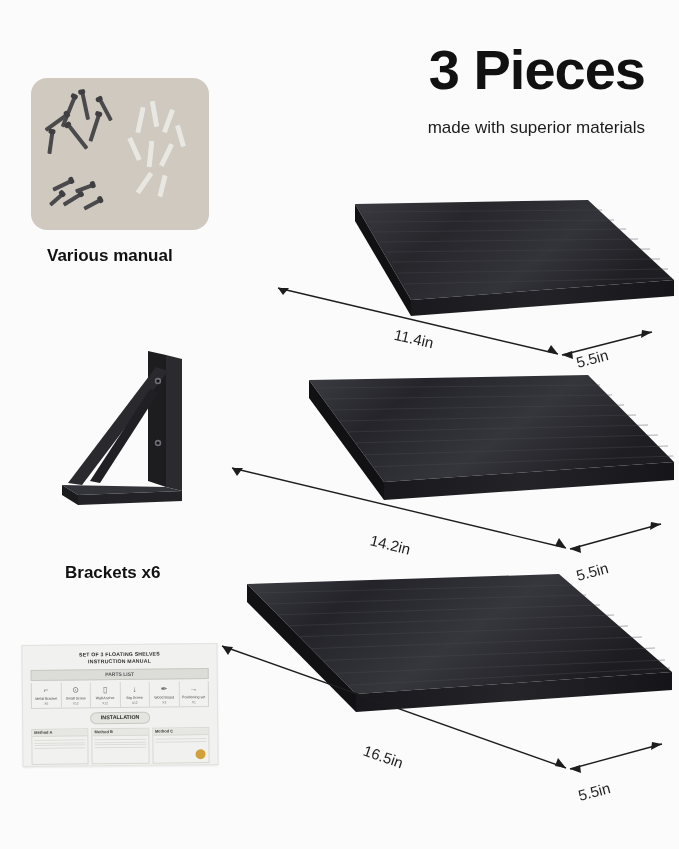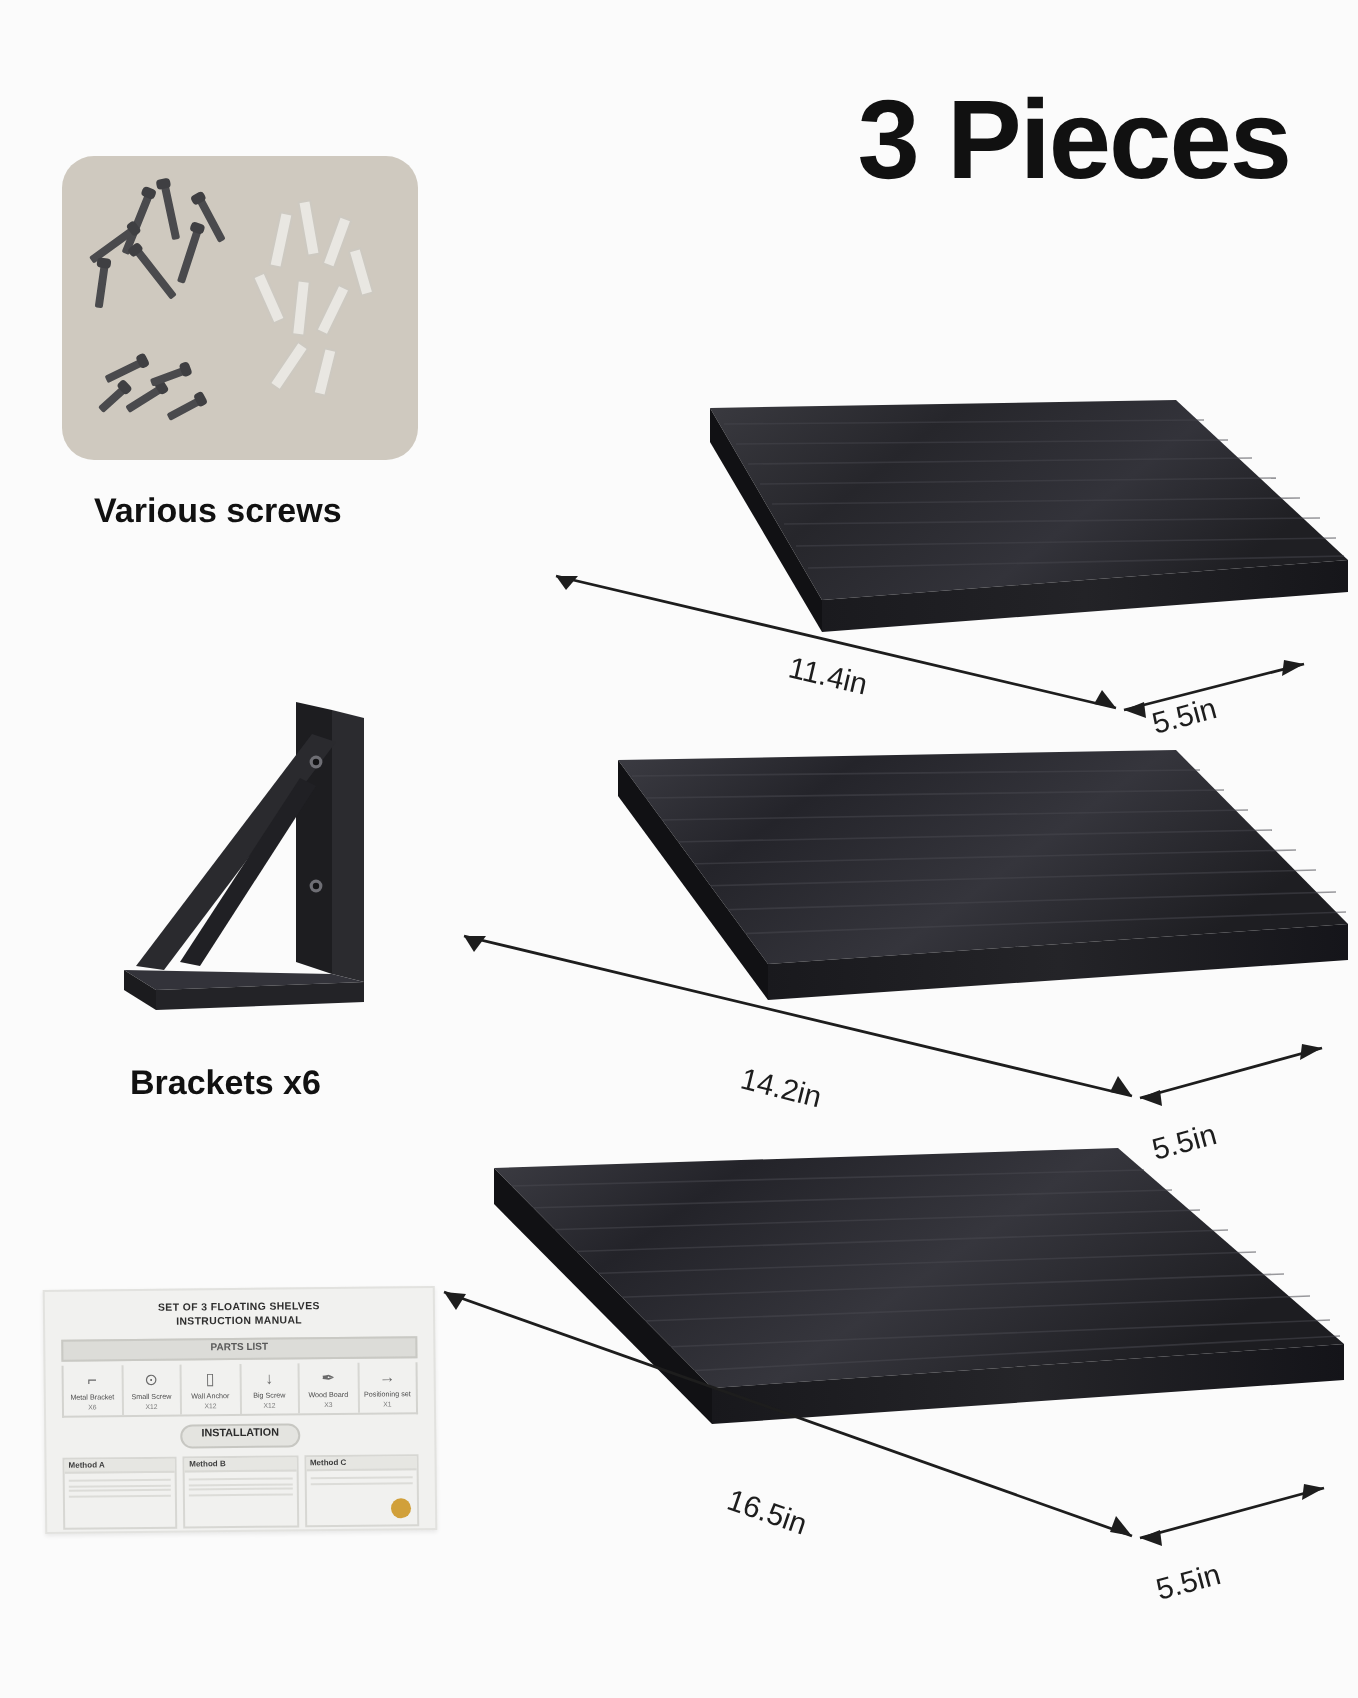"made with superior materials" div.subhead { html: none -> <div>made with superior materials</div> }
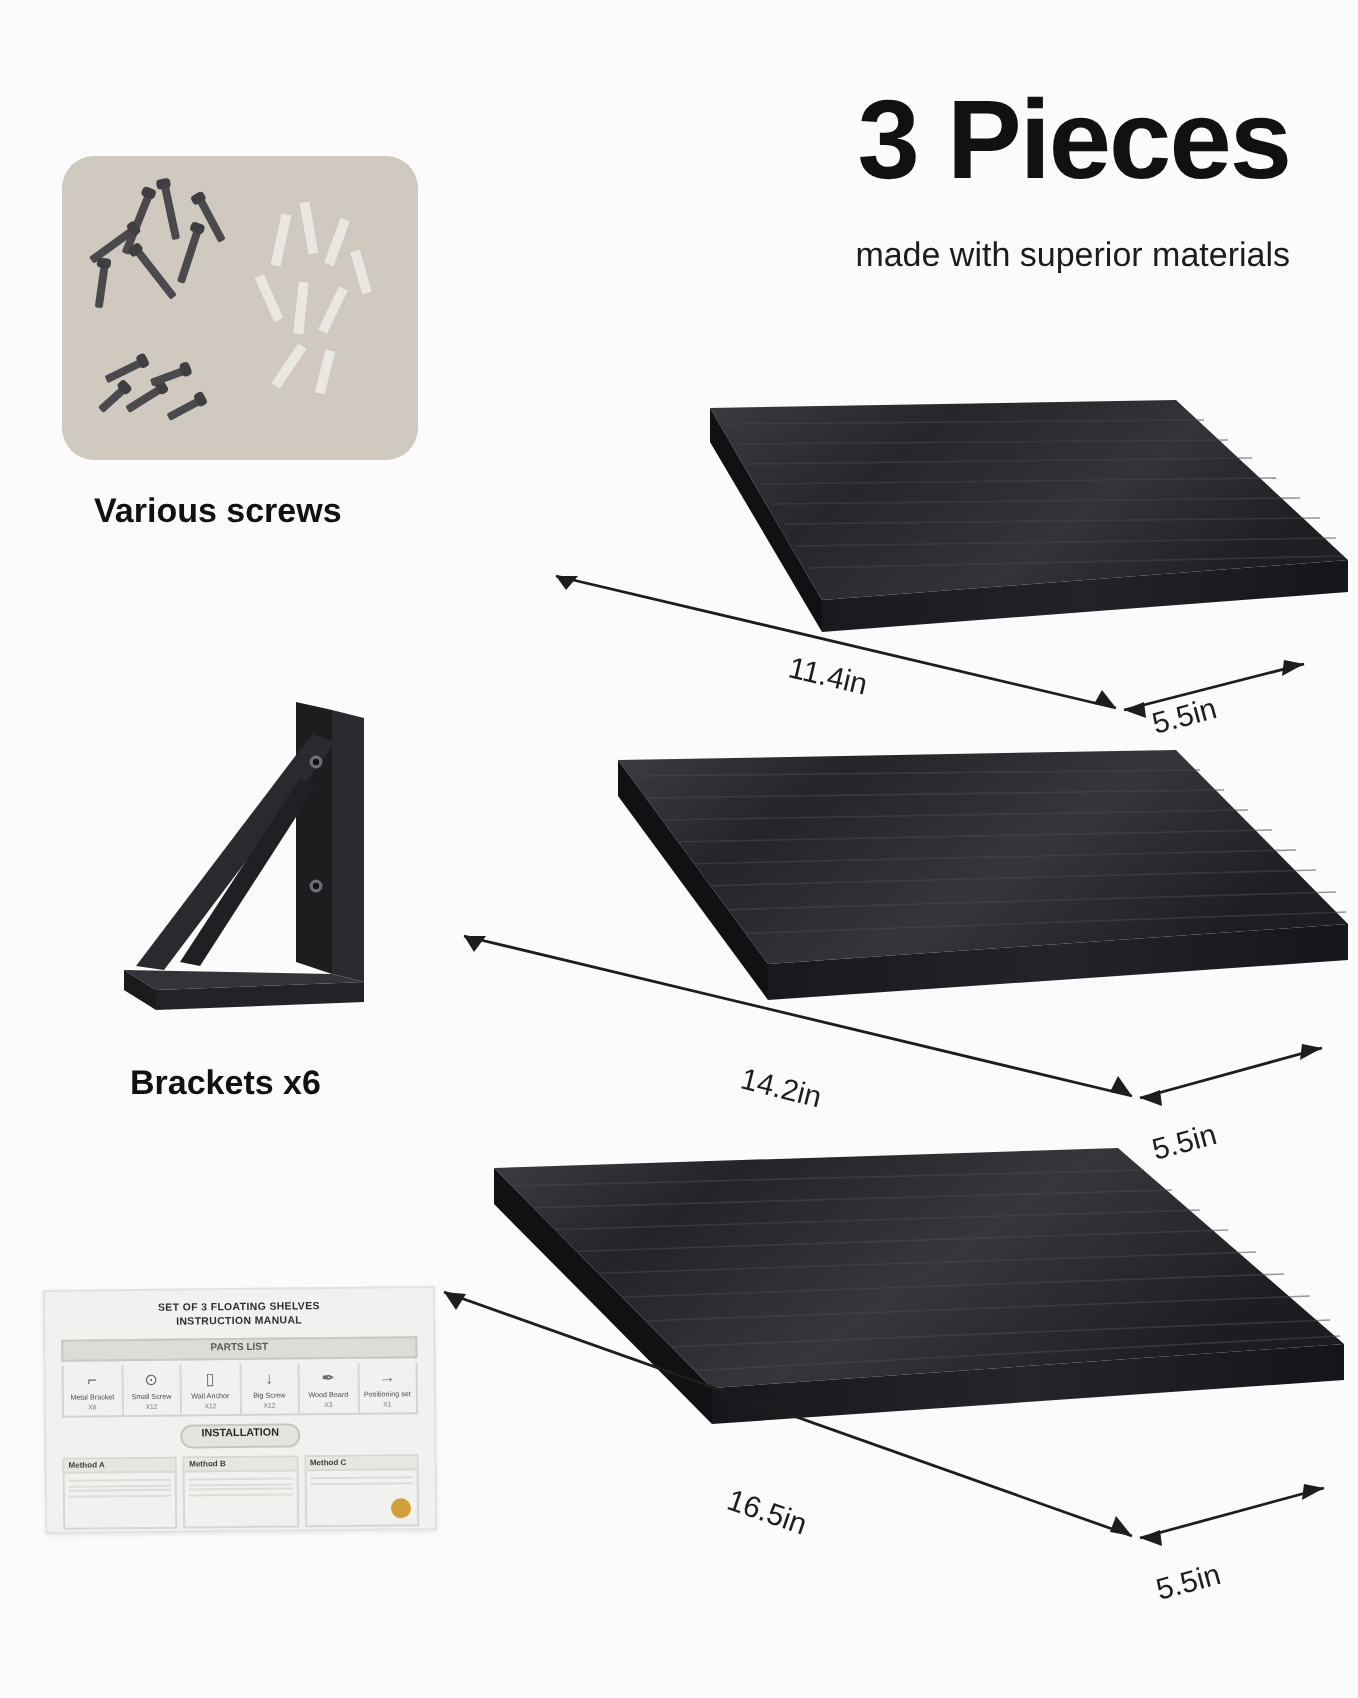"Various screws" div.caption { text: screws -> manual }
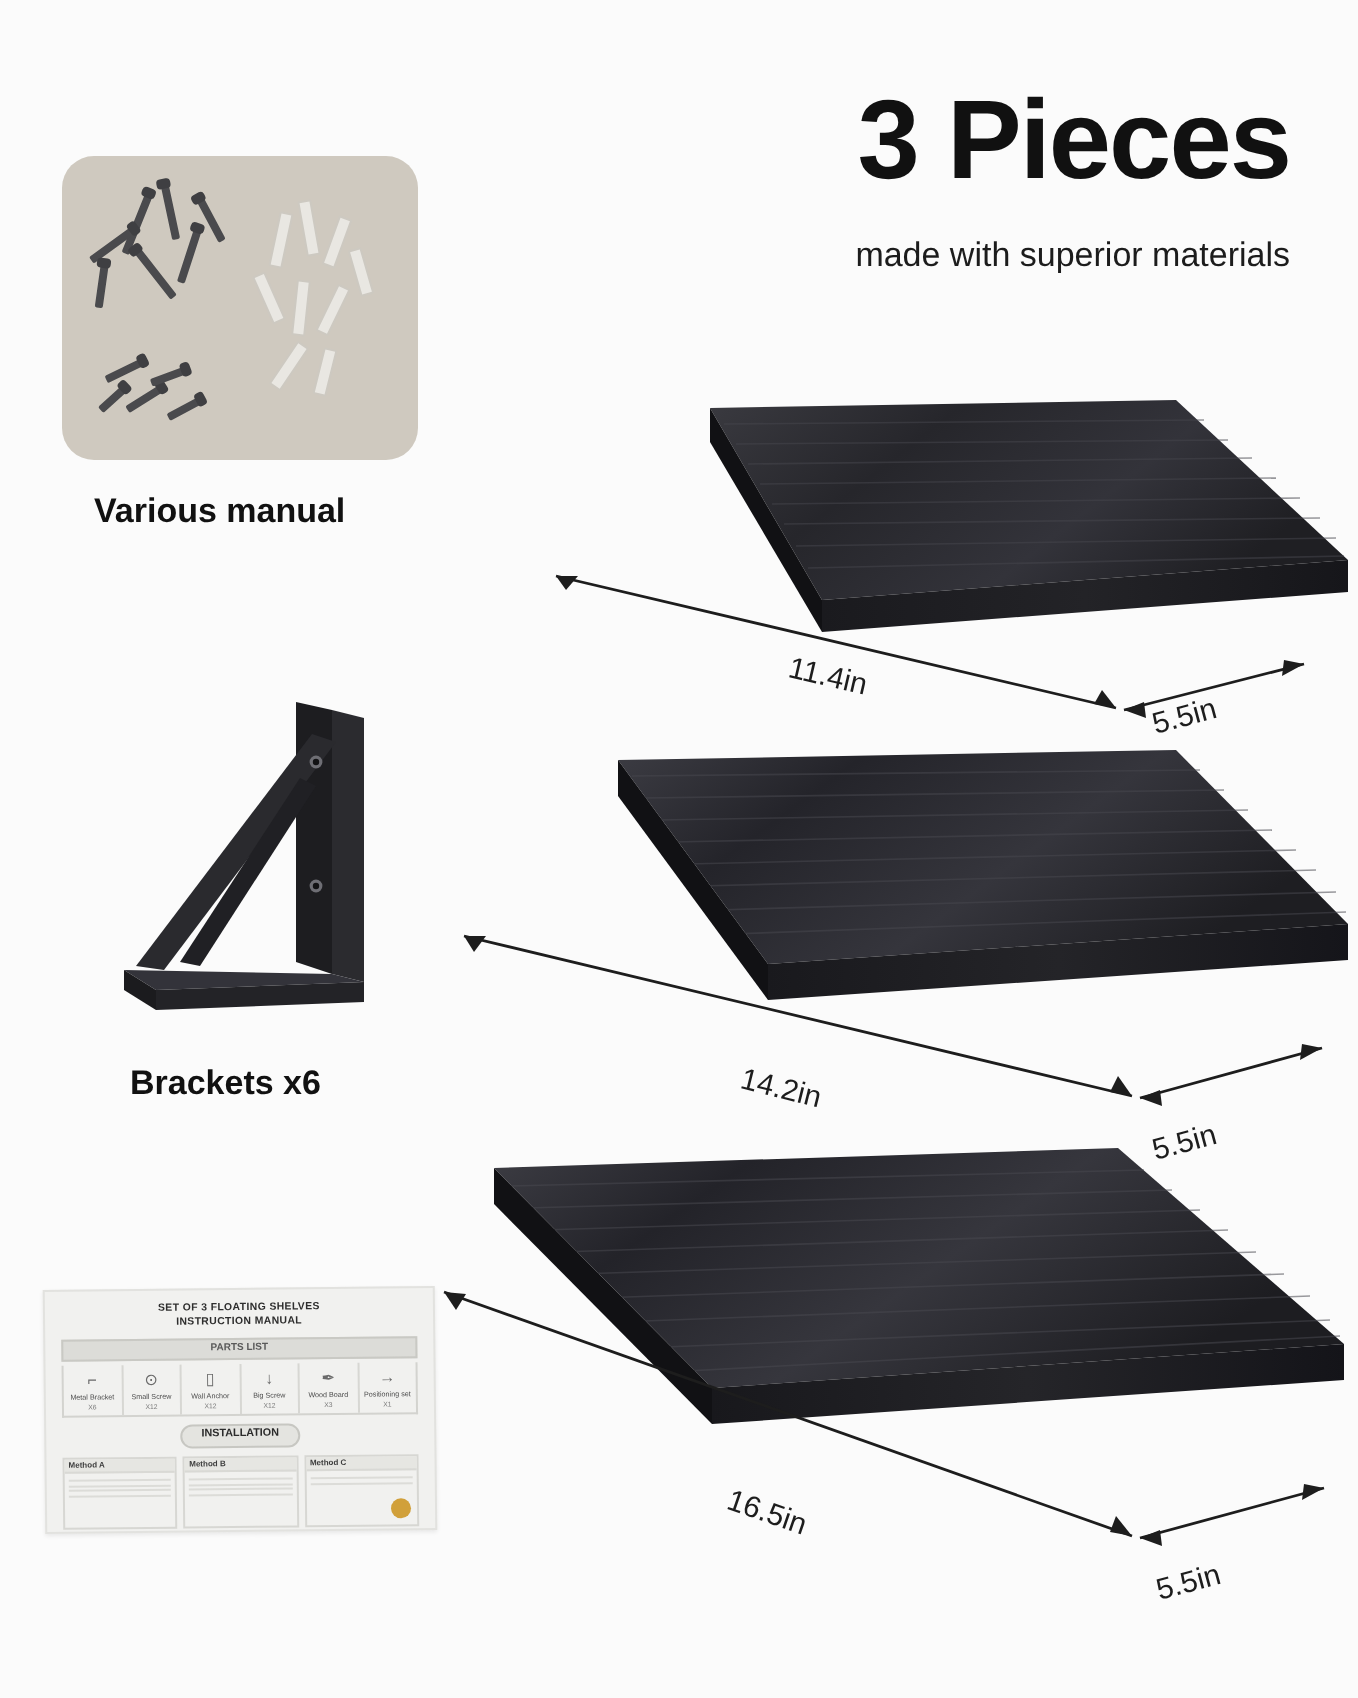"Brackets x6" .cap-brackets { top: 532px -> 563px }
